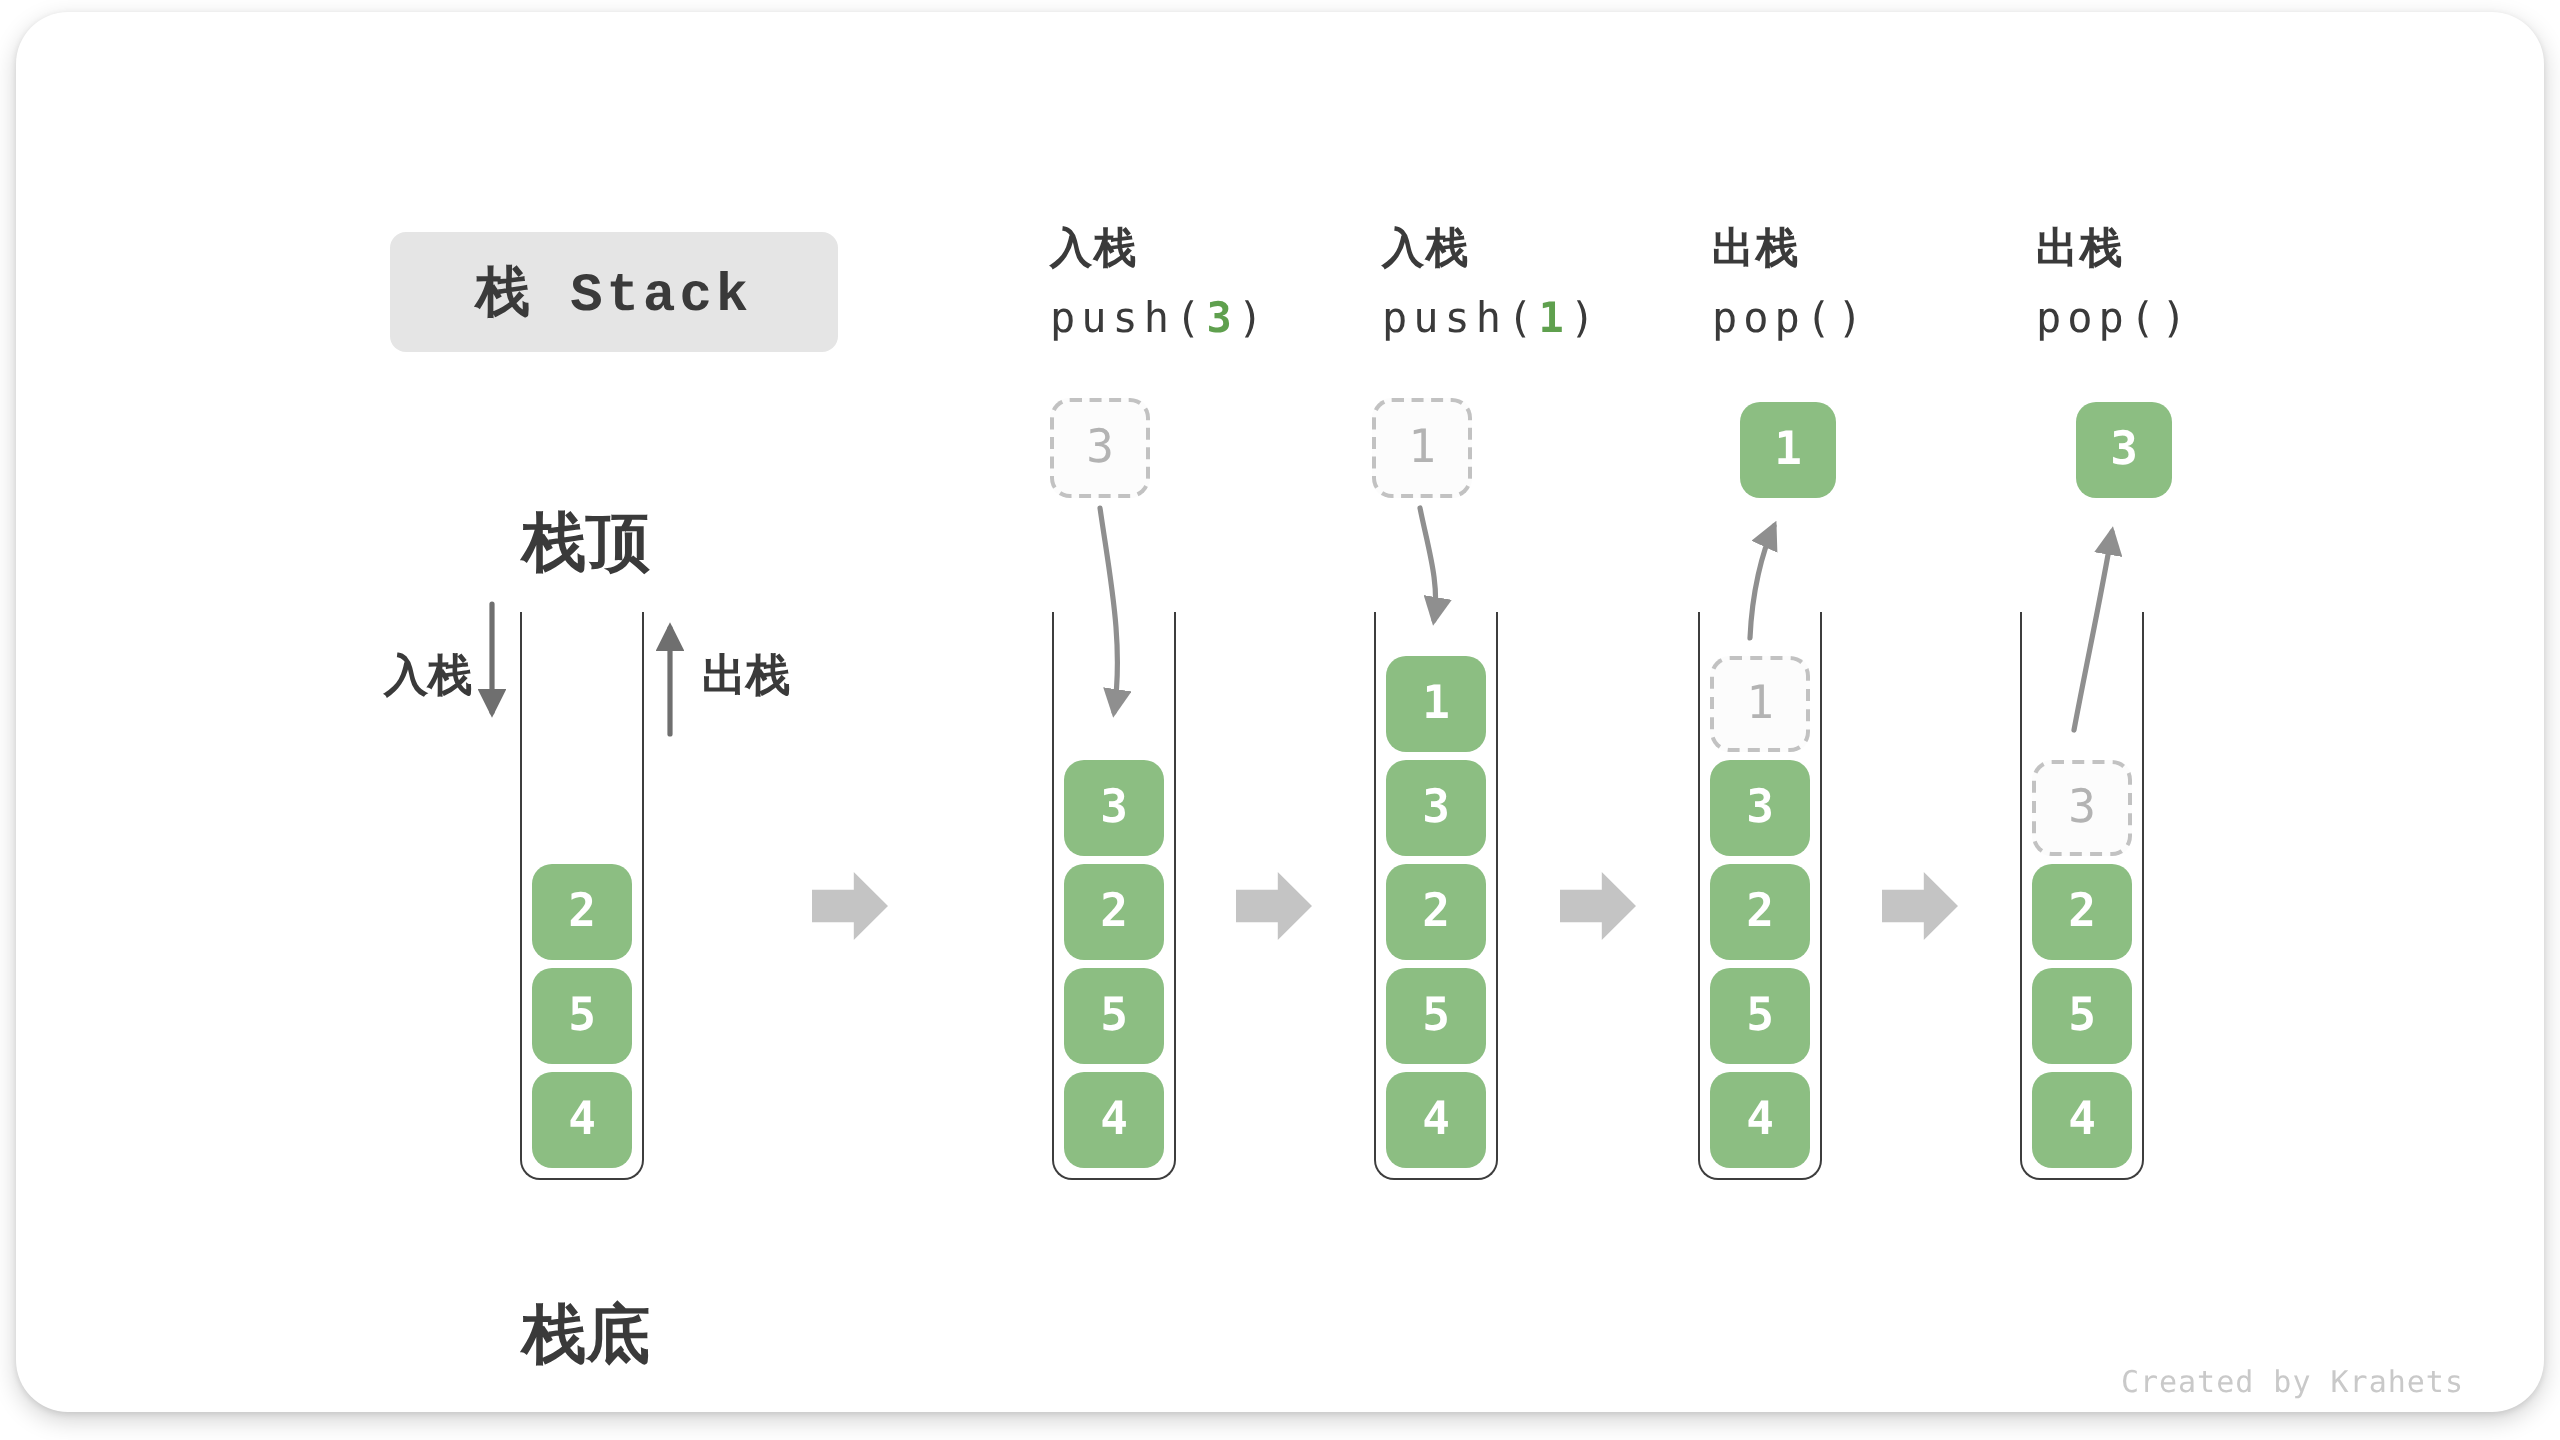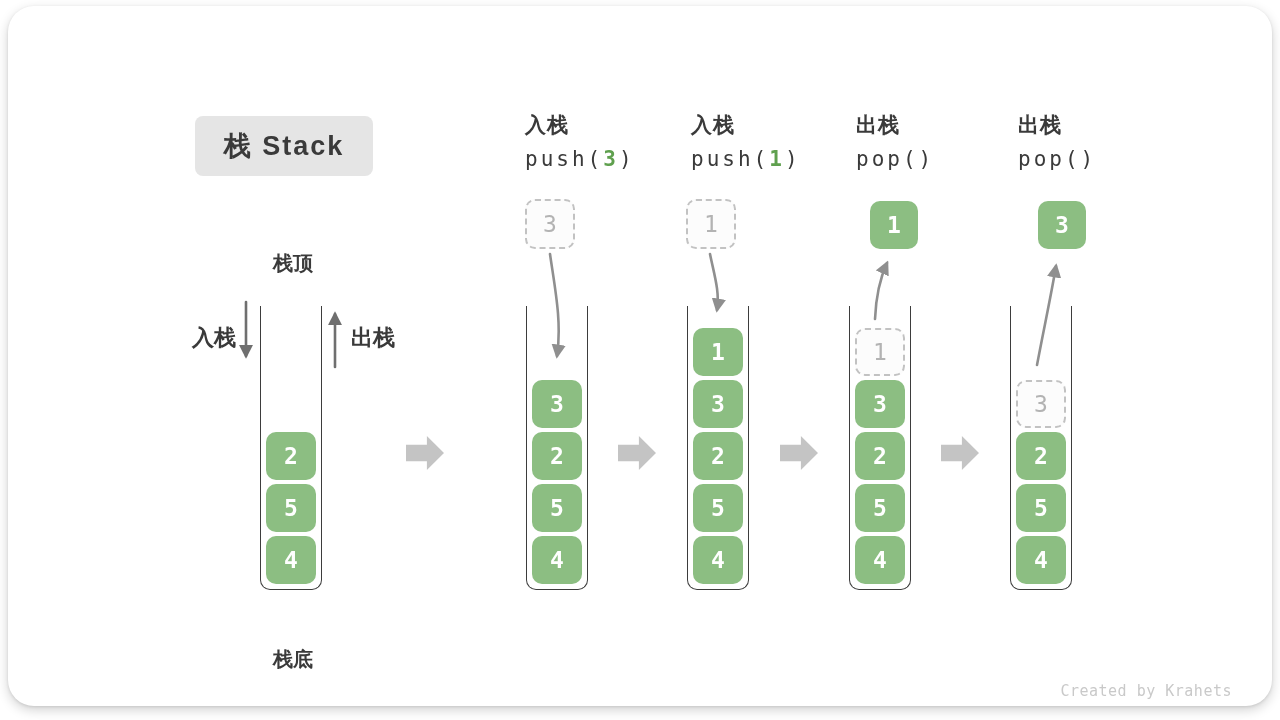"栈 Stack" .title-box { font-family: Liberation Sans, sans-serif -> Liberation Mono, monospace; width: 178px -> 224px }
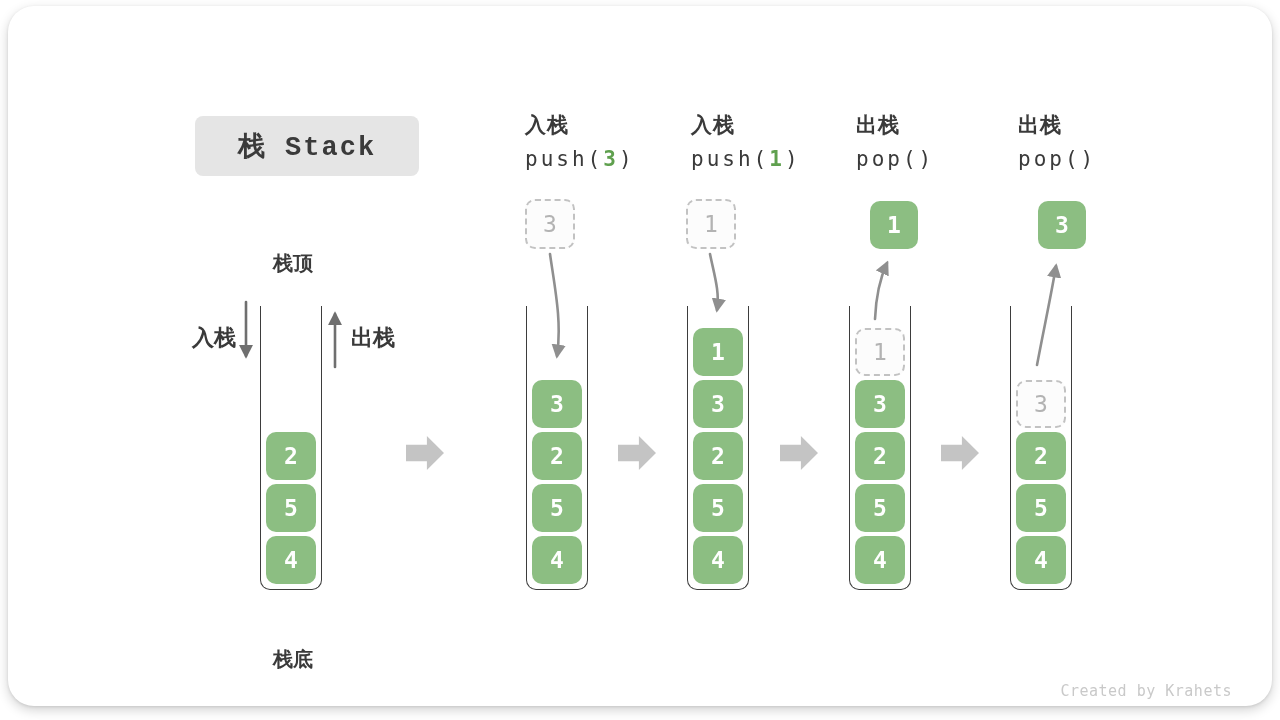"栈顶" .zh-label { font-size: 20px -> 32px }
